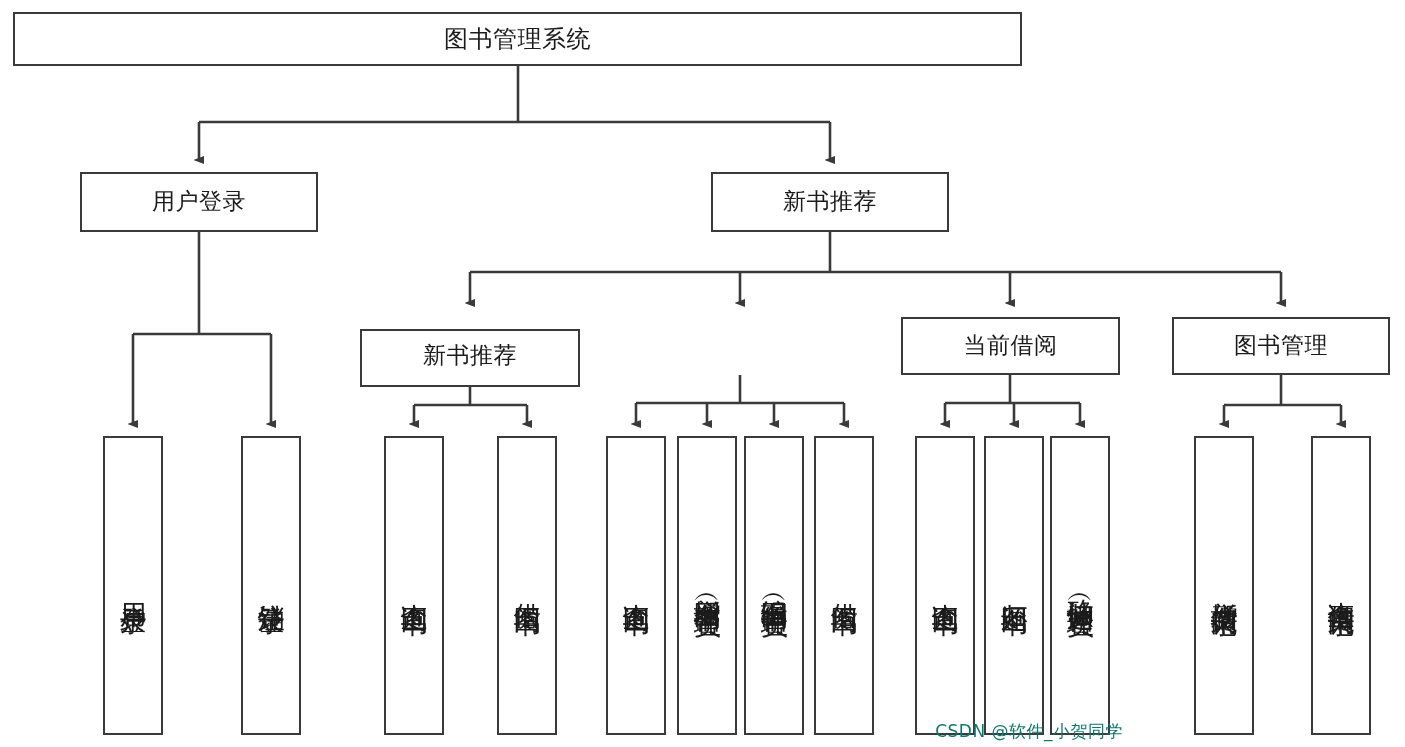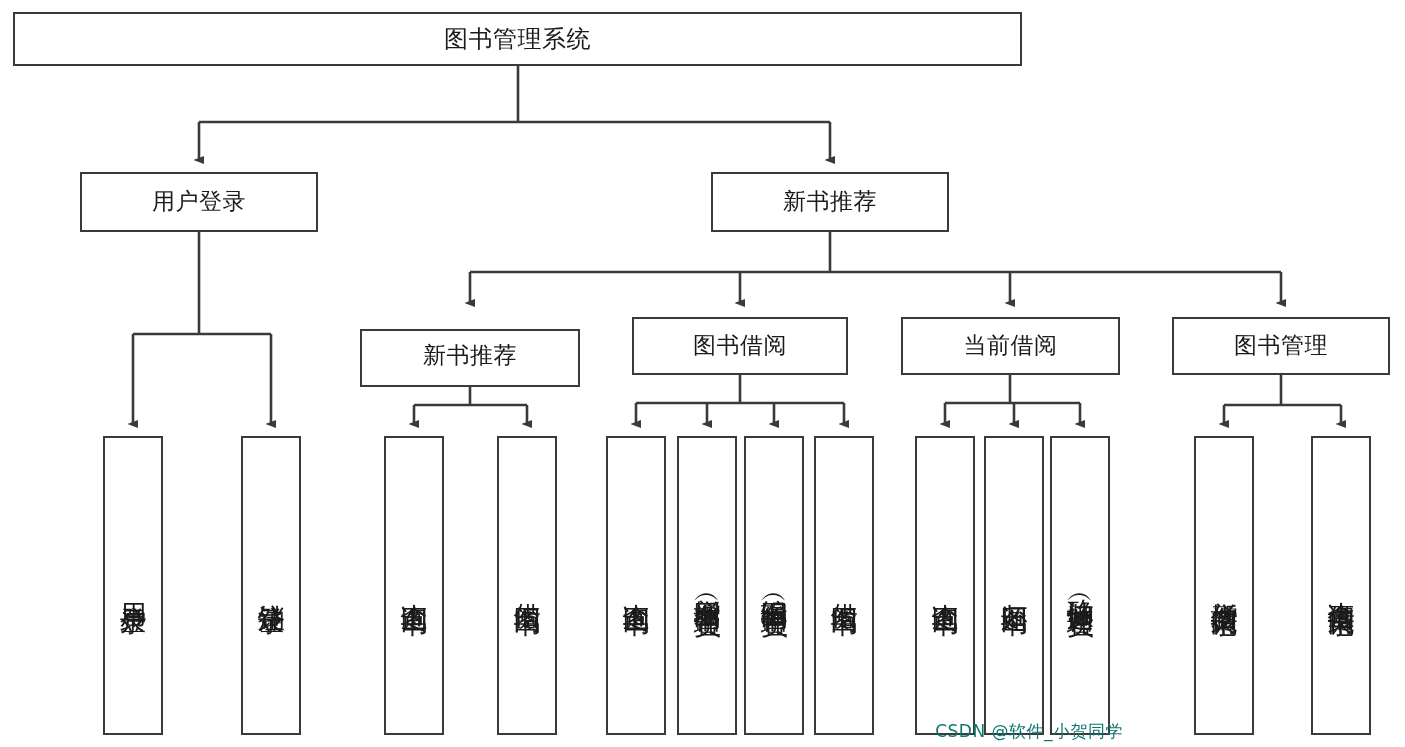"图书借阅" div.node { html: <div> <span>图书借阅</span> </div> -> none }
